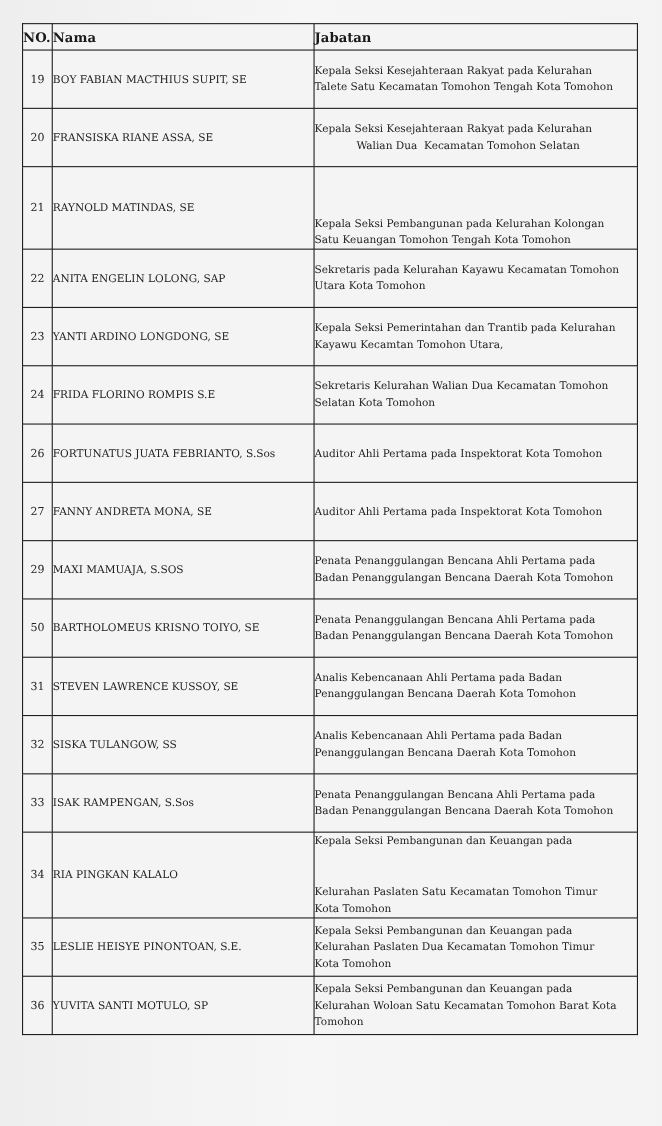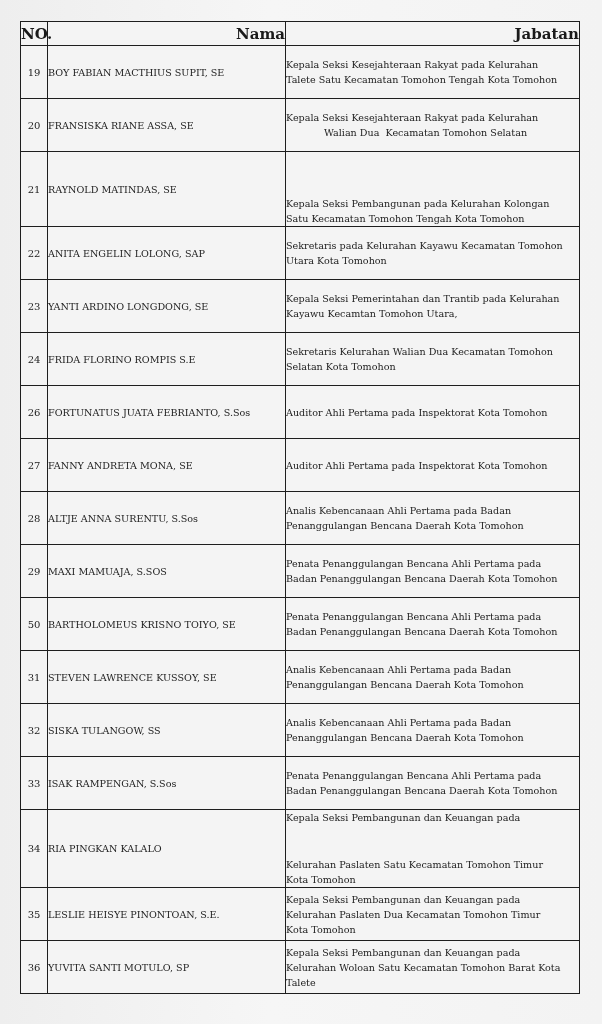"NO." th { font-size: 15px -> 12px; text-align: right -> left }
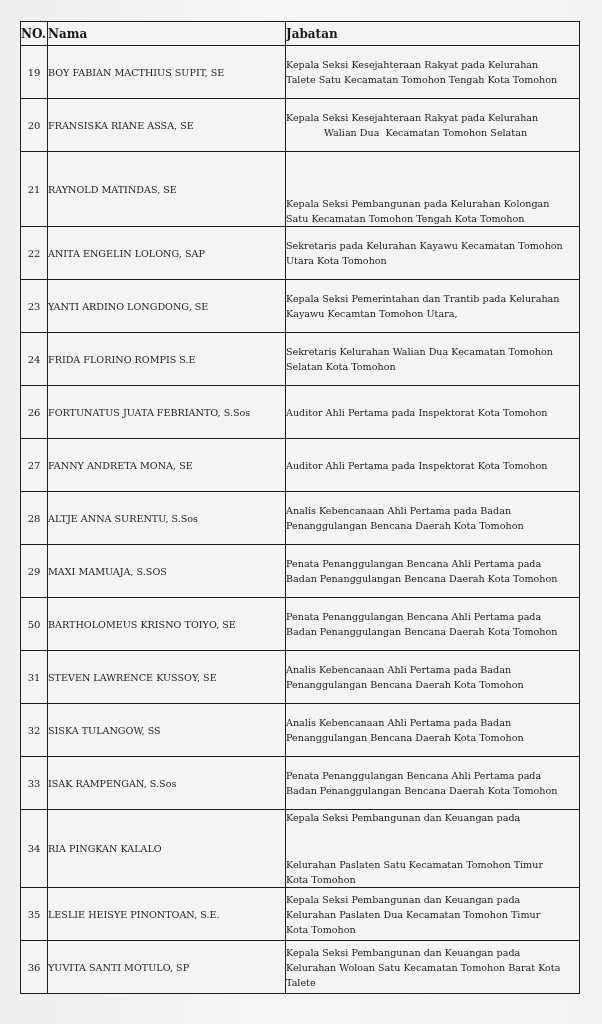"Satu Kecamatan Tomohon Tengah Kota" div { text: Kecamatan -> Keuangan }
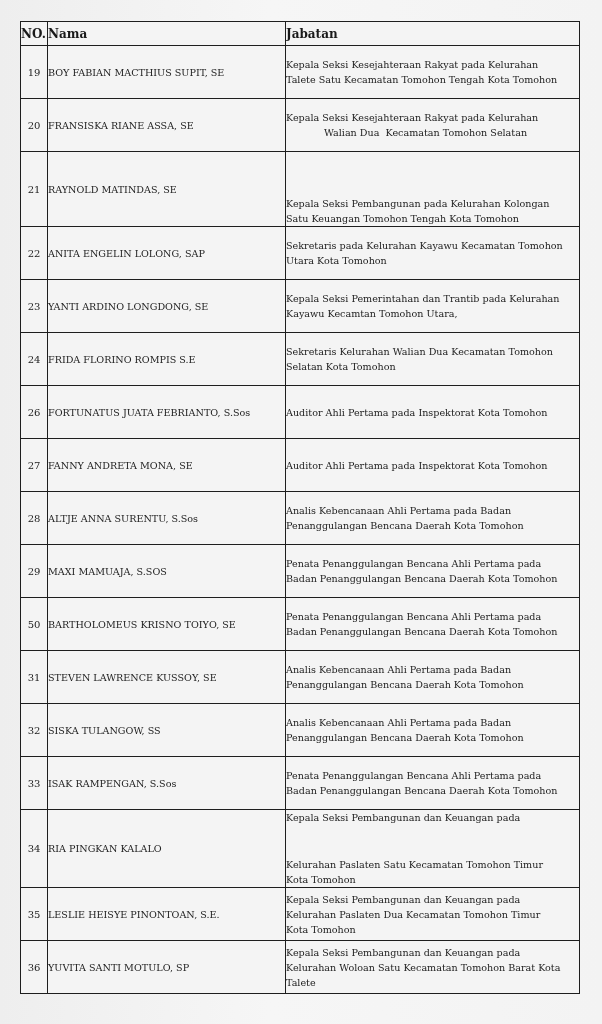"28" tr { html: <tr> <td>28</td> <td>ALTJE ANNA SURENTU, S.Sos</td> <td> <div>Analis Kebencanaan Ahli Pertama pada Badan</div> <div>Penanggulangan Bencana Daerah Kota Tomohon</div> </td> </tr> -> none }
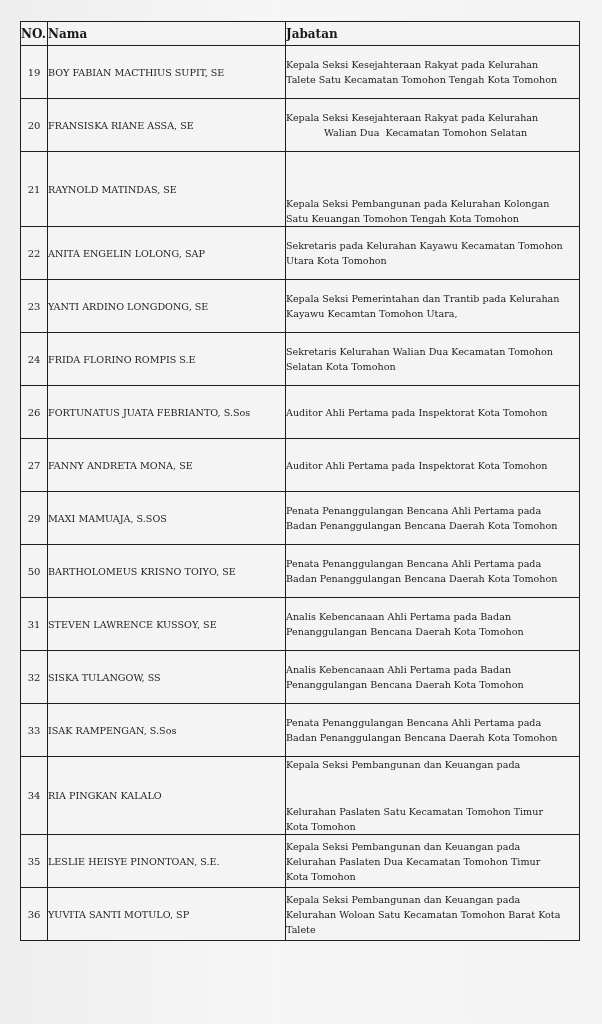"Talete" div { text: Talete -> Tomohon }
